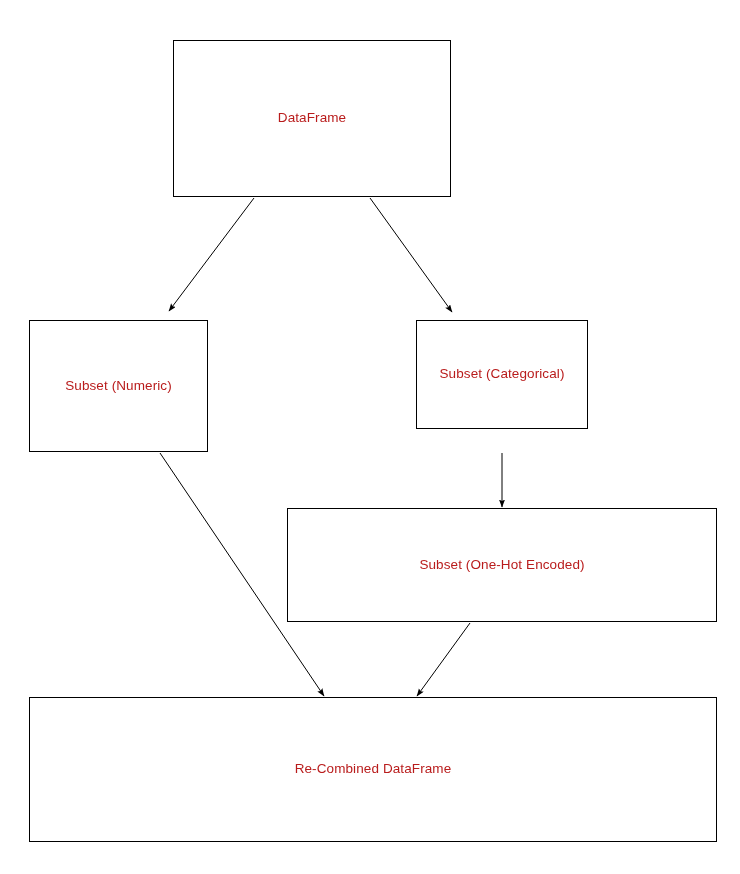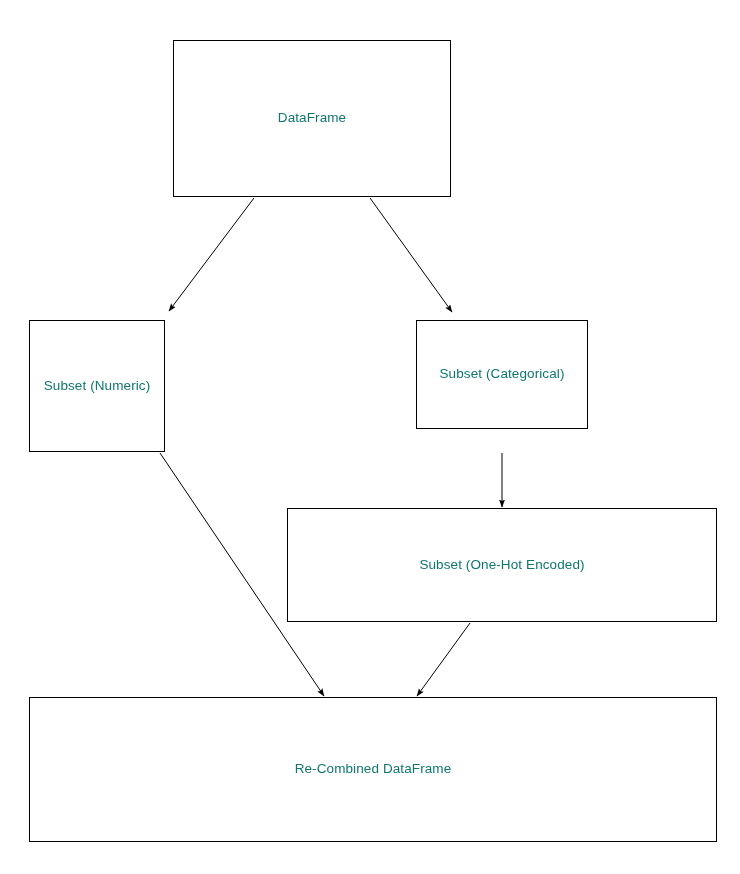"DataFrame" .node-label { color: #0f766e -> #b91c1c }
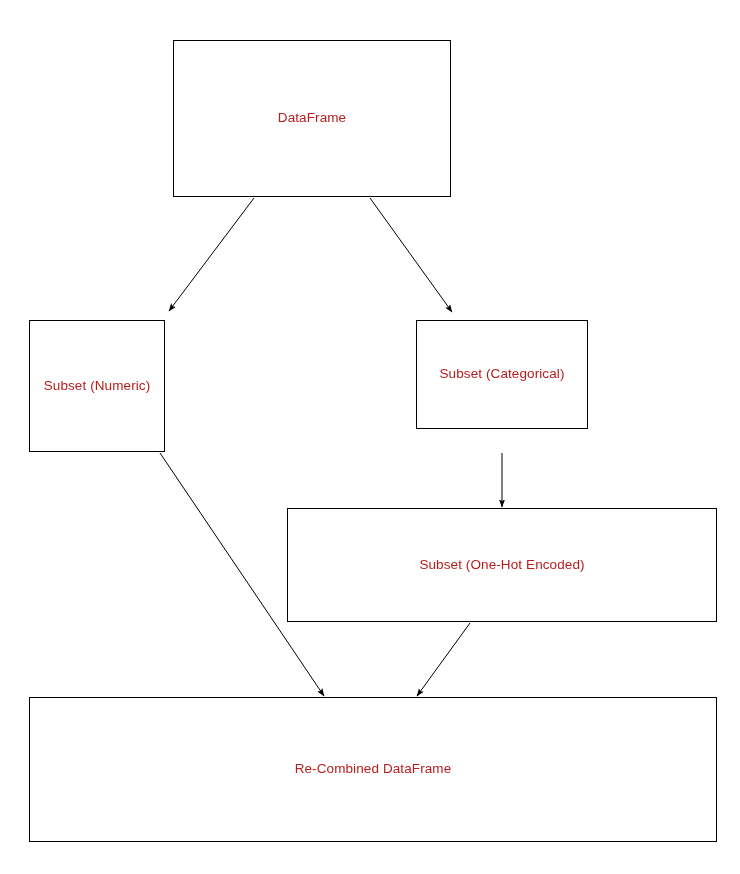"Subset (Numeric)" #node-numeric { width: 136px -> 179px }
